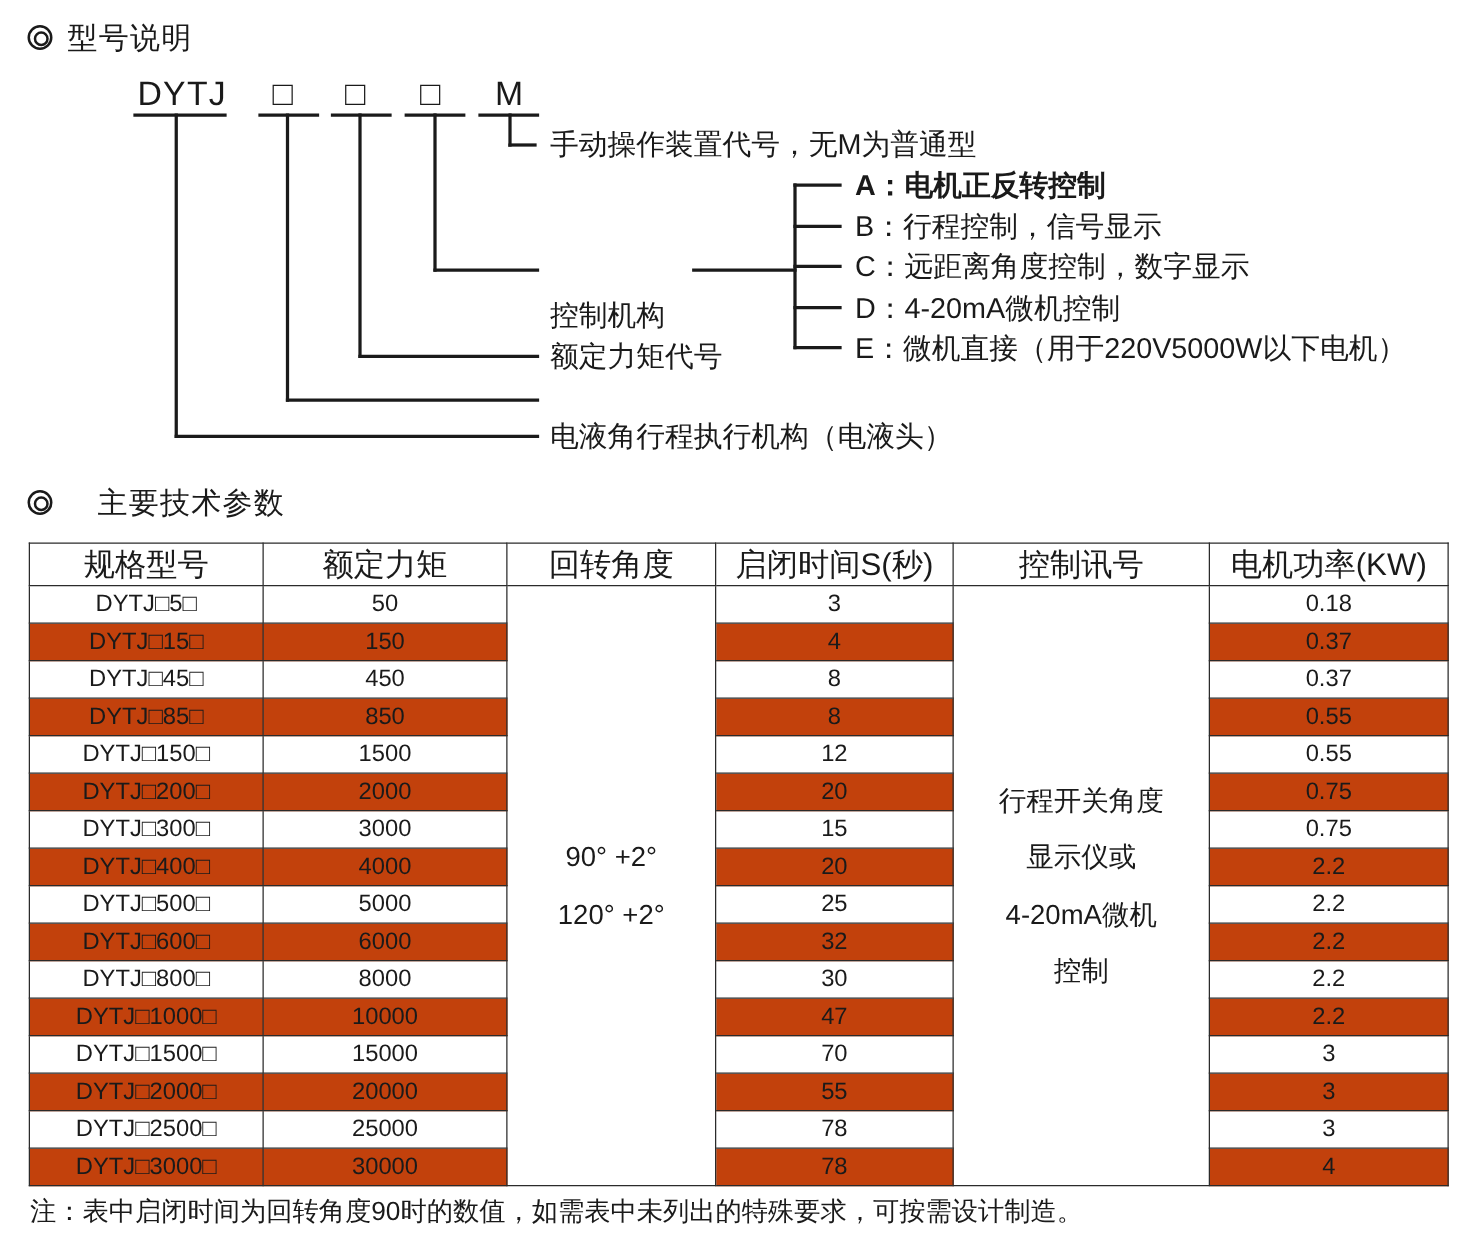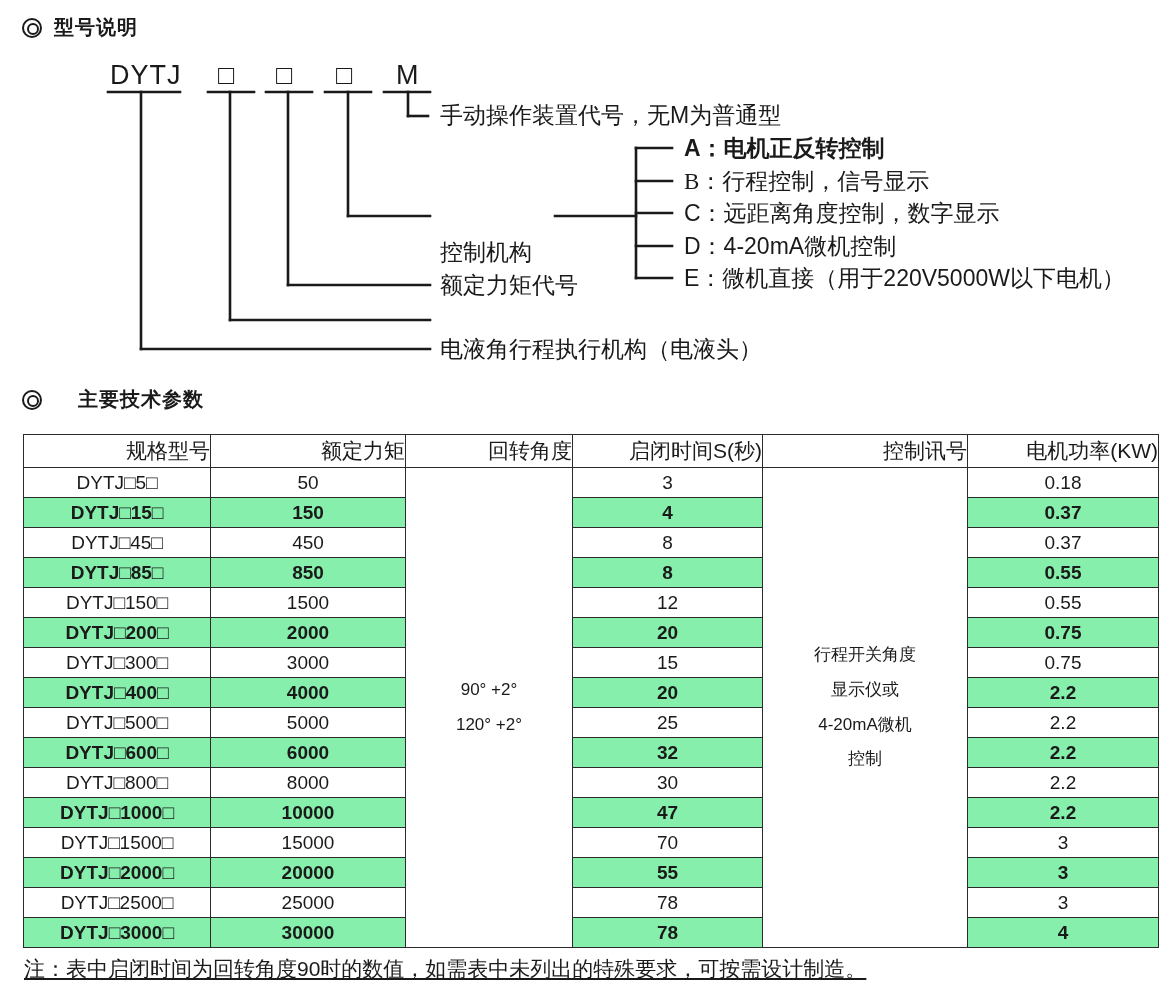"型号说明" .section-head { font-size: 20px -> 24px; font-weight: bold -> normal }
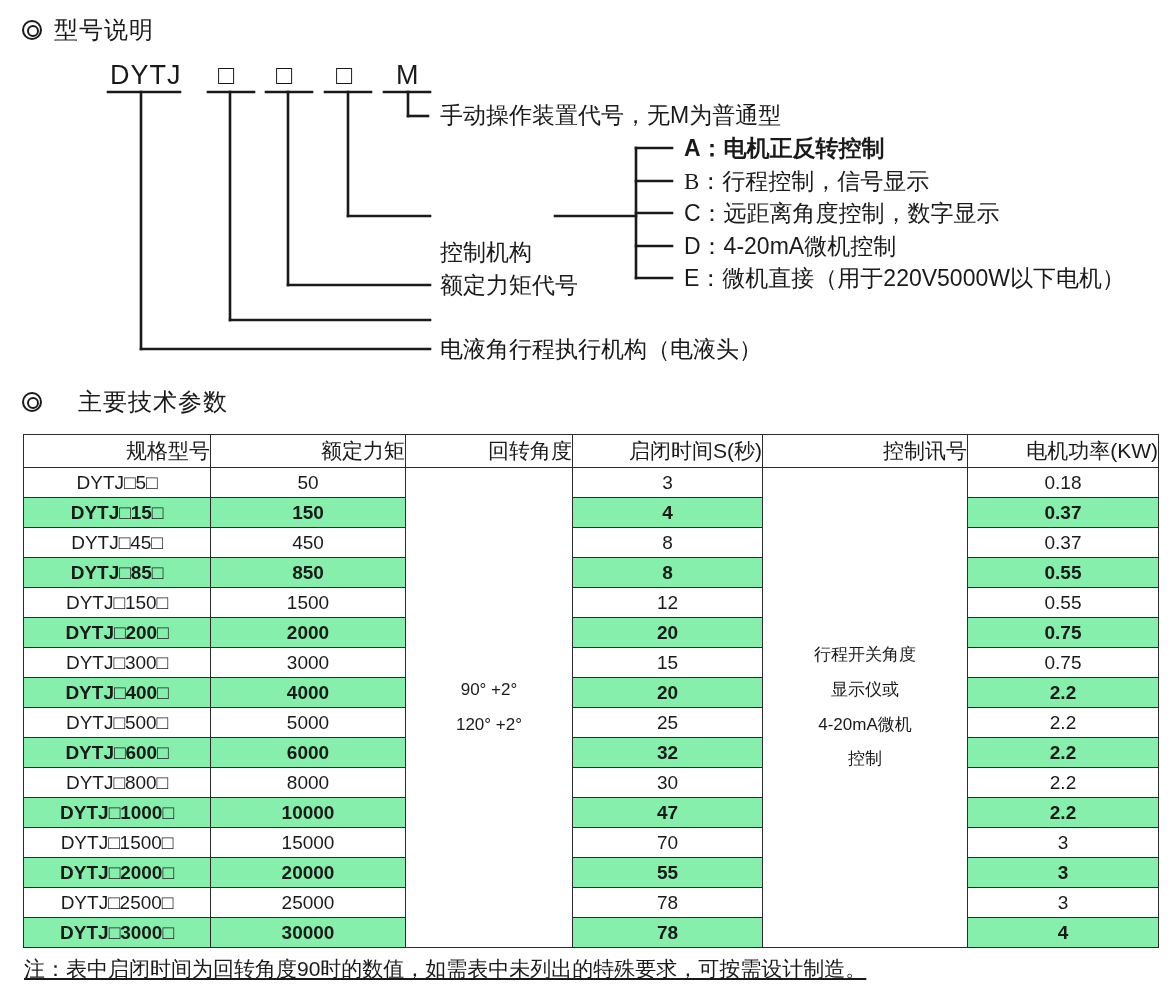"B：行程控制，信号显示" div.dg-text { font-family: Liberation Serif, serif -> none }
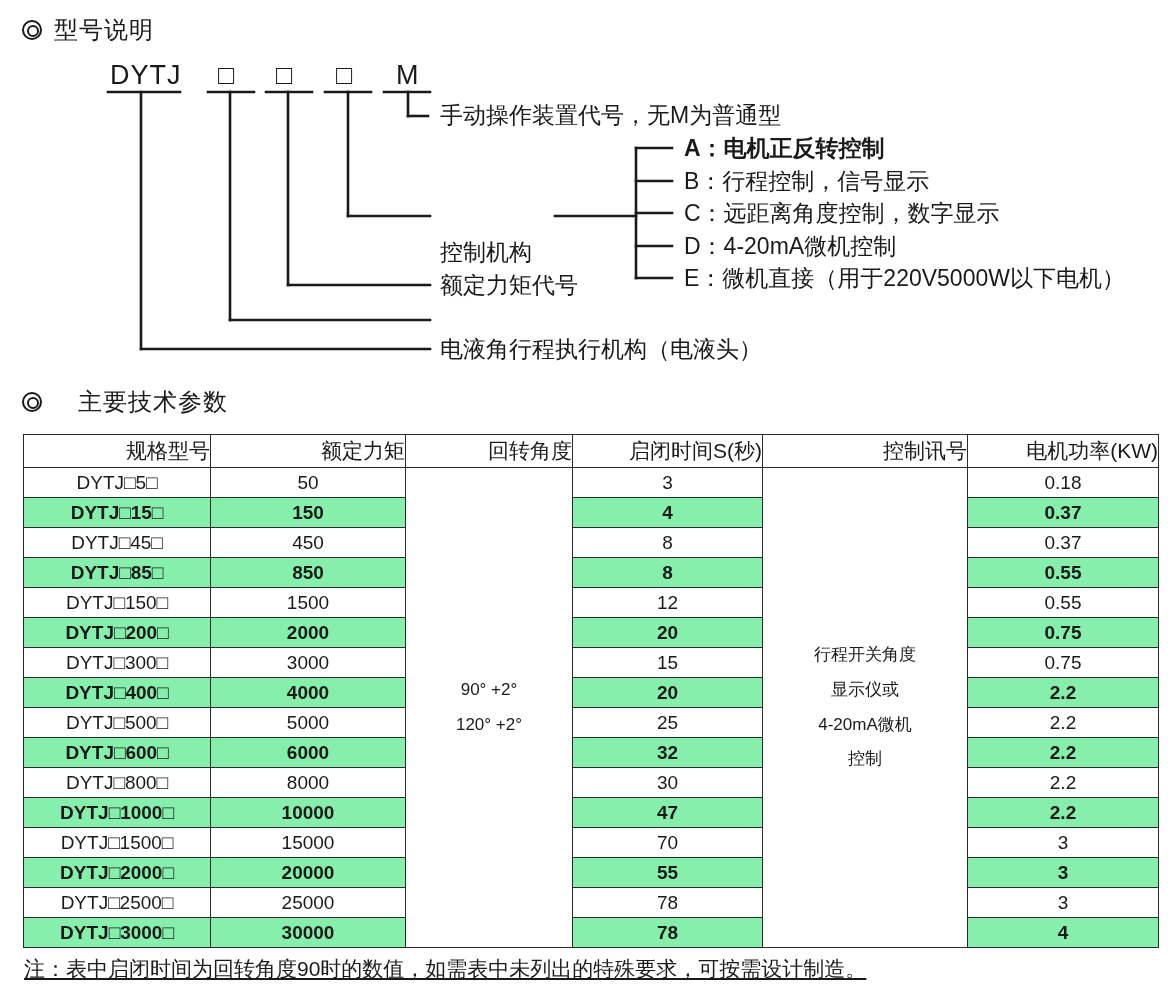"规格型号" #spec-table th { font-size: 21px -> 25px; text-align: right -> none }
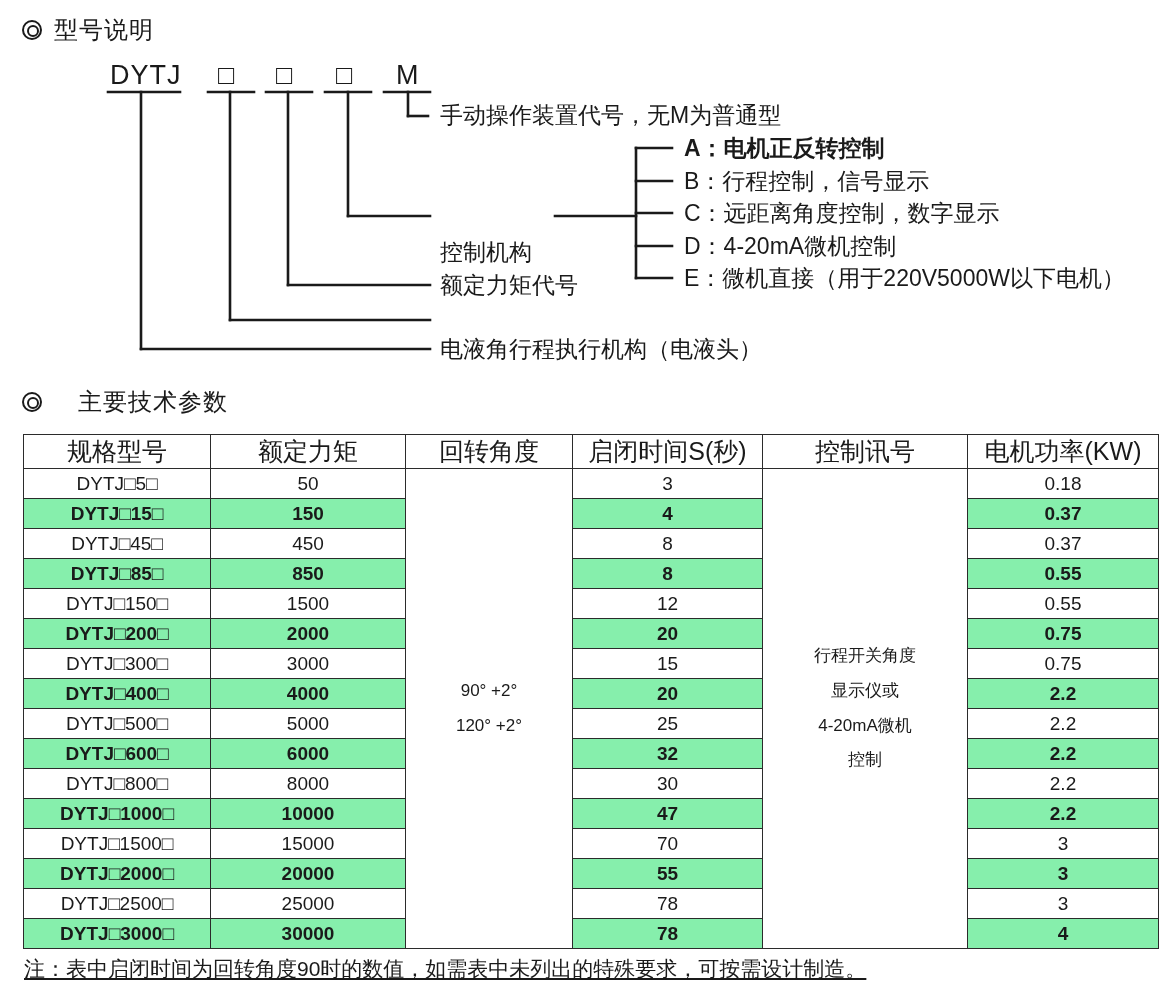"DYTJ□15□" #spec-table tbody tr.alt td.shade { background: #86efac -> #c2410c; font-weight: bold -> none }
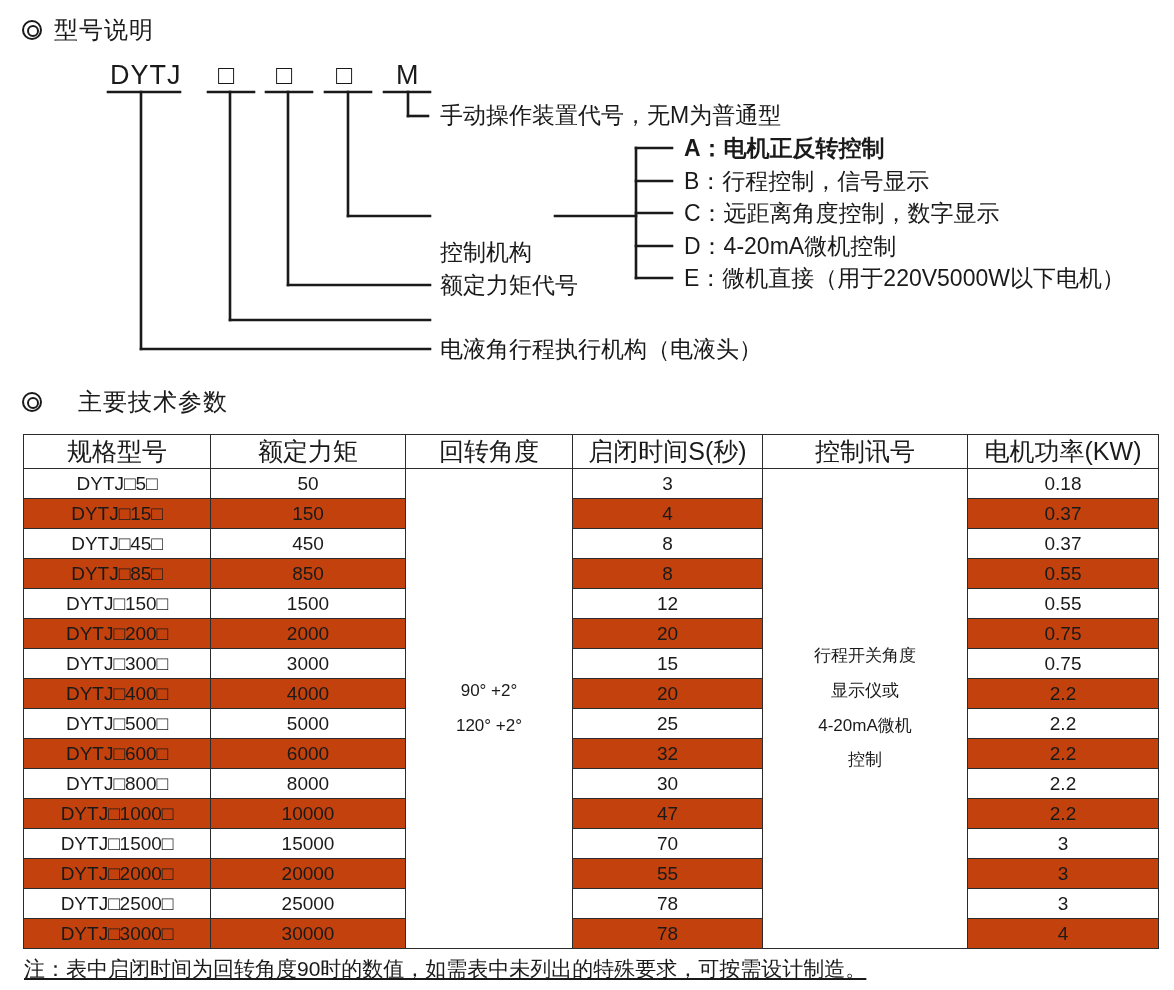"行程开关角度" td.merged { font-size: 17px -> 22px }
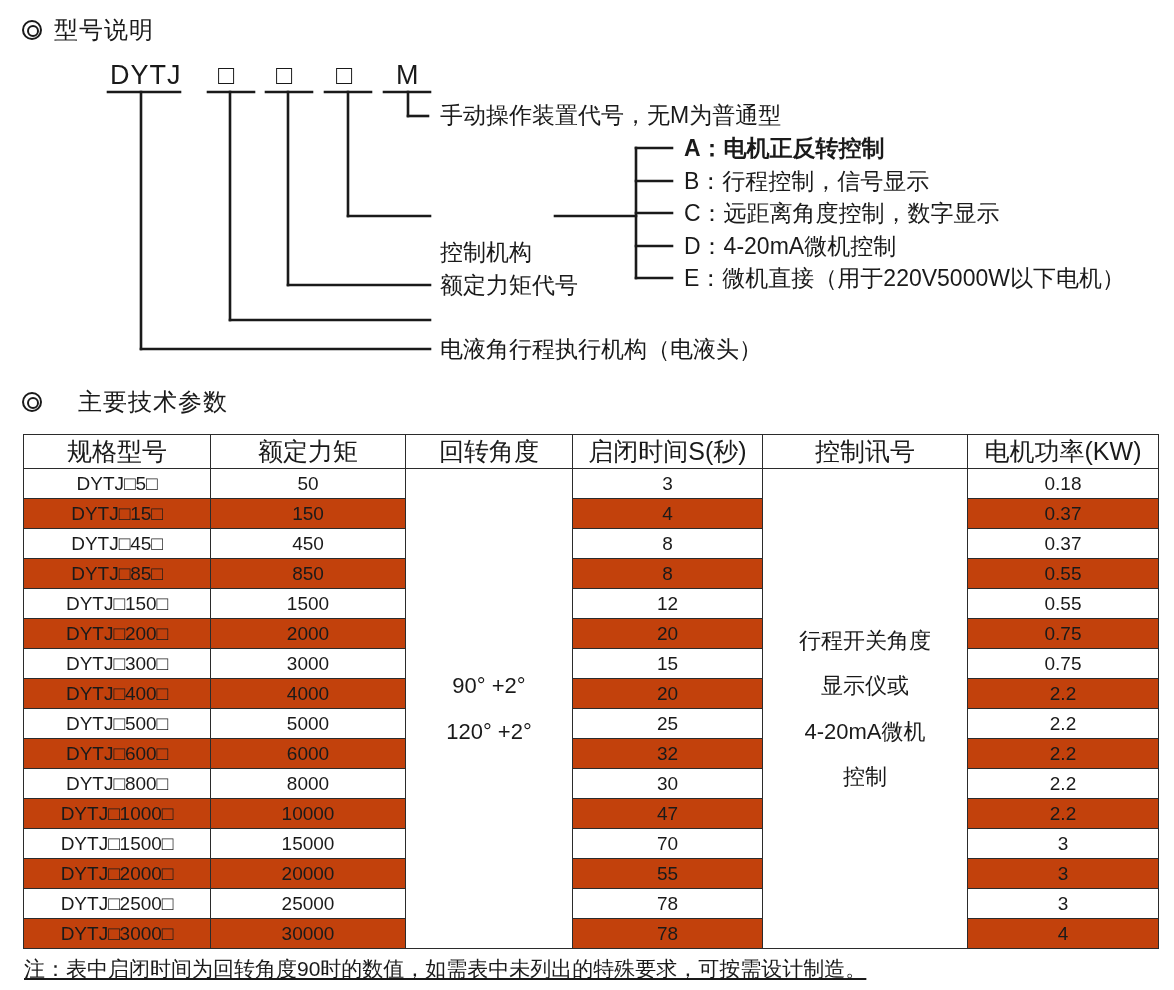"注：表中启闭时间为回转角度90时的数值，如需表中未列出的特殊要求，可按需设计制造" #footnote { text-decoration: underline -> none }
